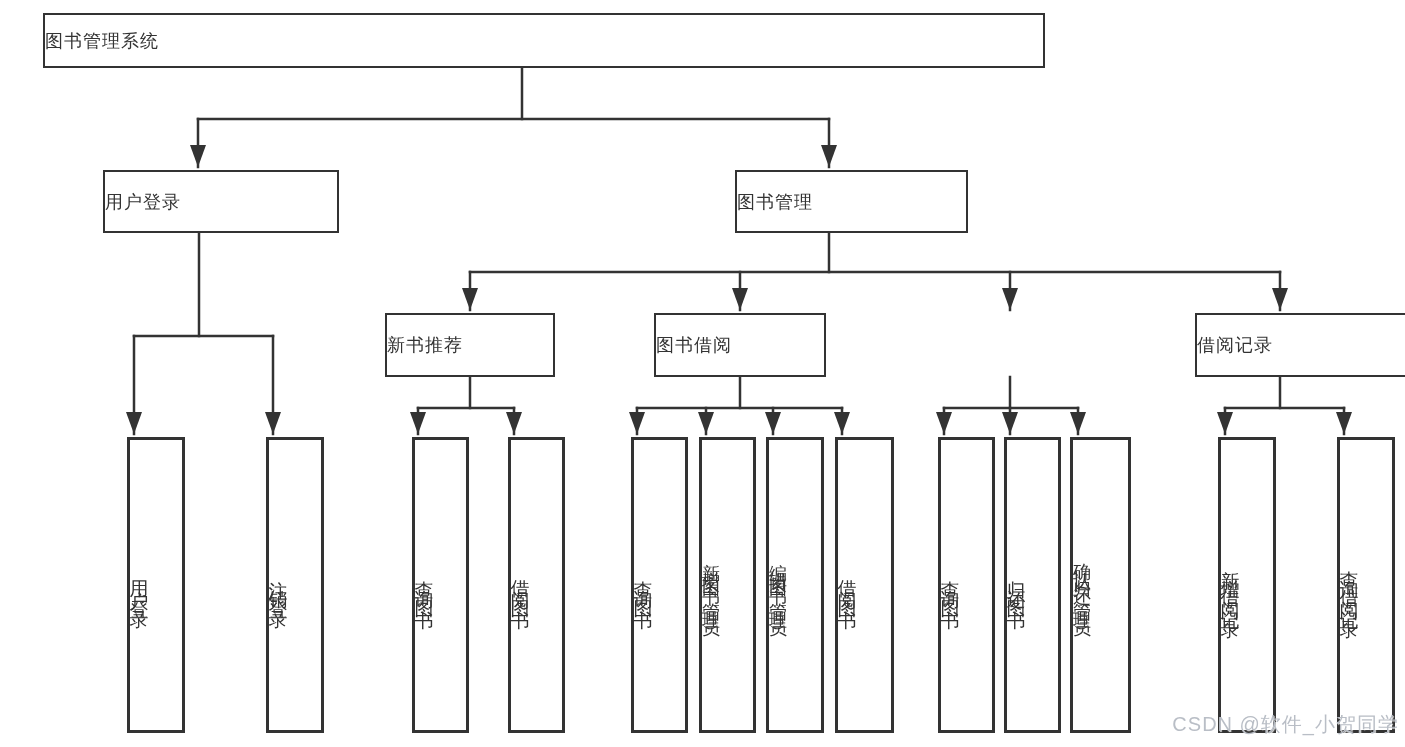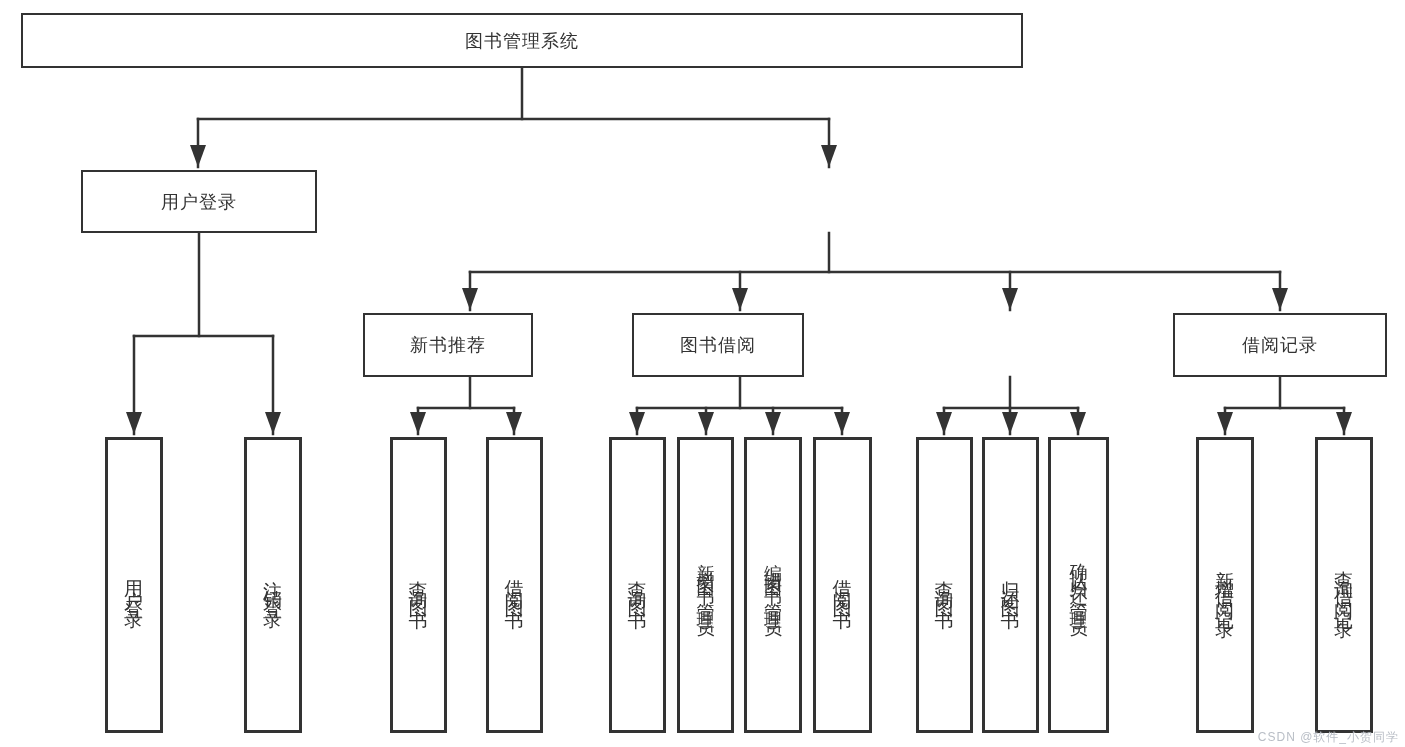"图书管理系统" .box { justify-content: center -> none; margin-left: none -> 22px }
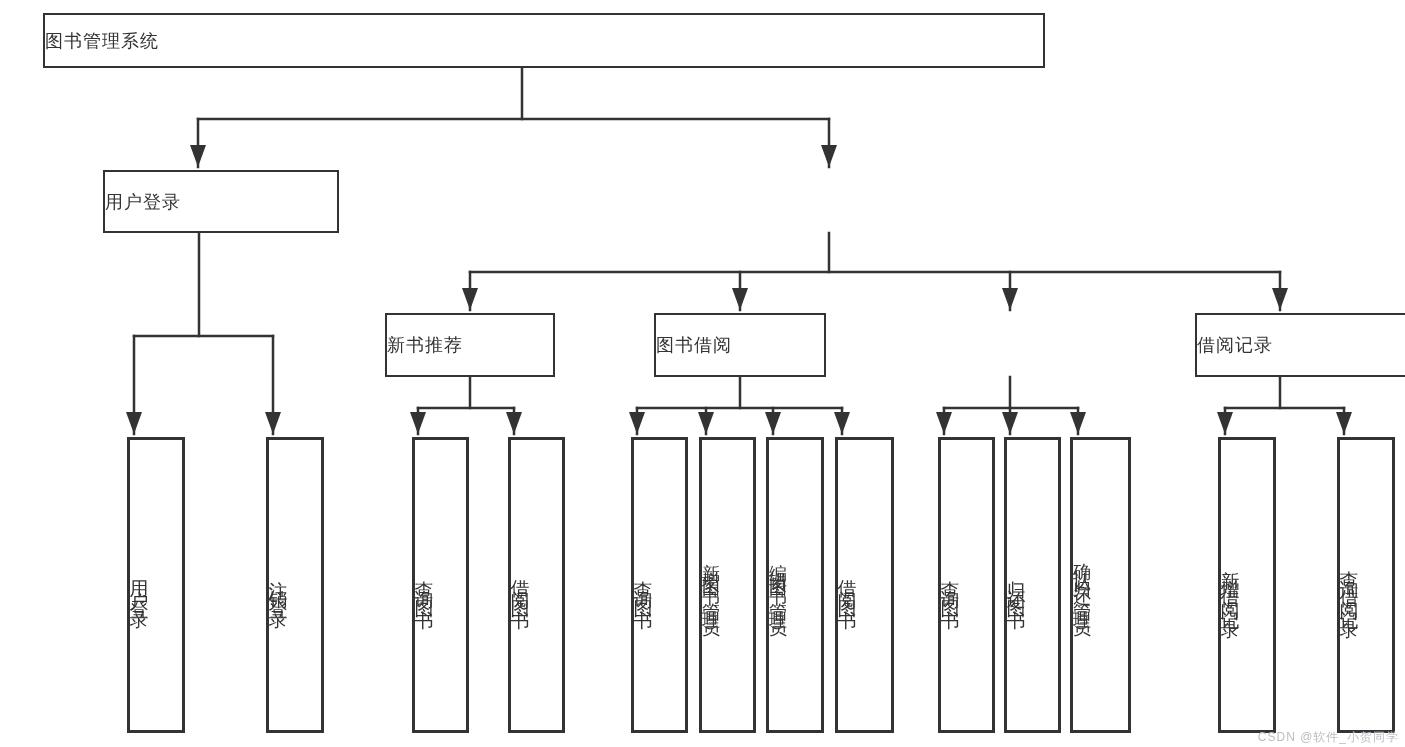"图书管理" div.box { html: none -> <div> <span>图书管理</span> </div> }
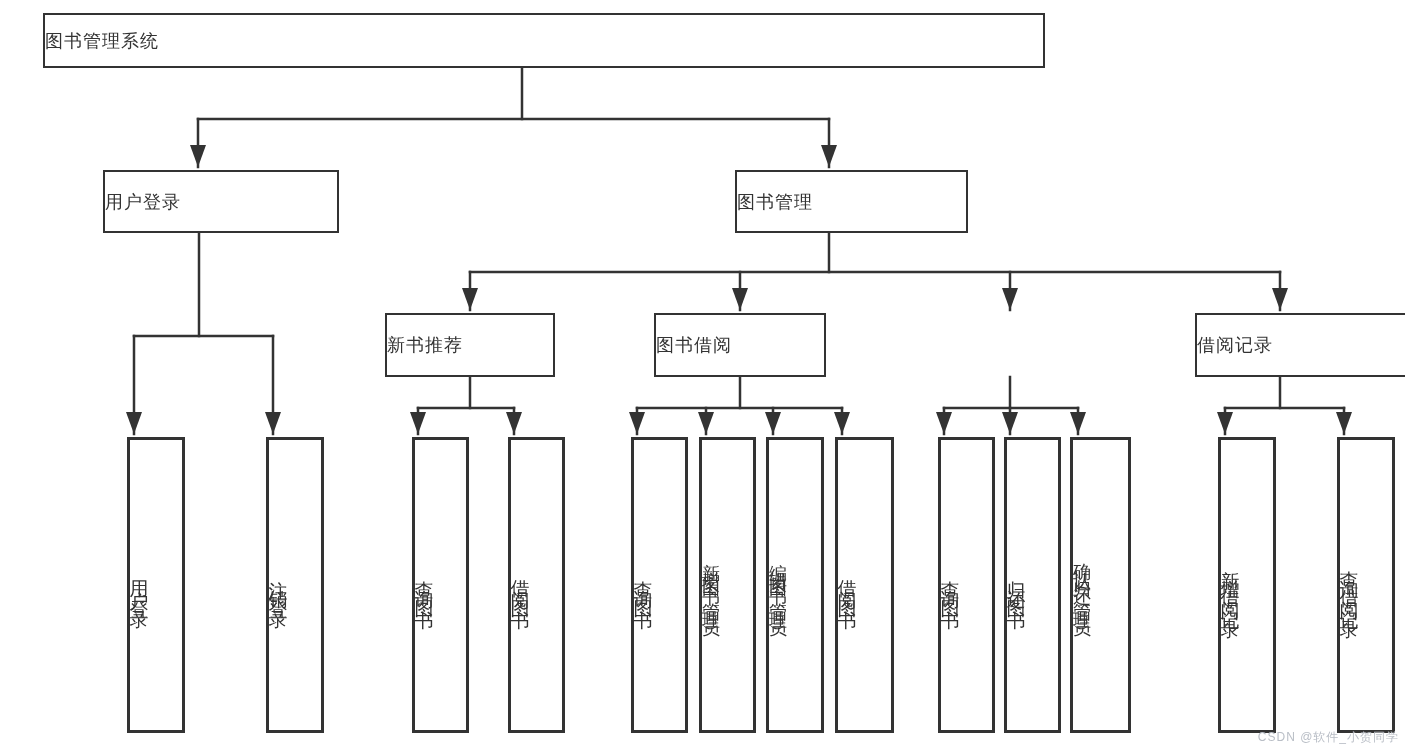"CSDN @软件_小贺同学" .watermark { bottom: 1px -> 9px; font-size: 12px -> 20px }
